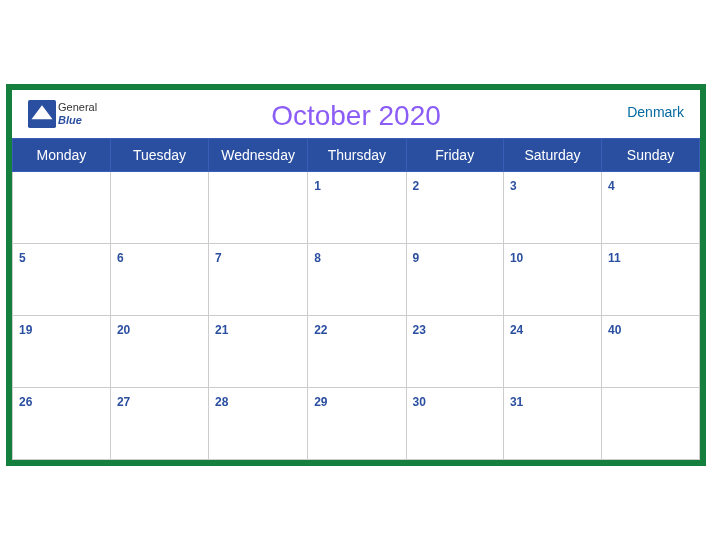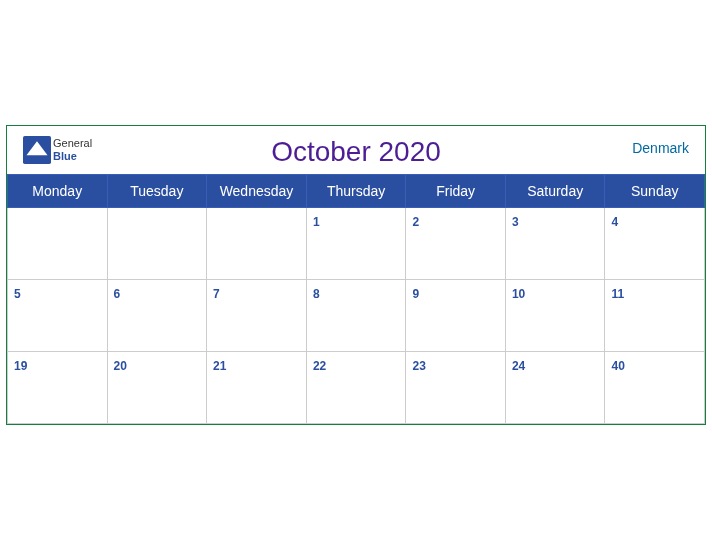"General" .calendar-container { border: 1px solid #15803d -> 6px solid #15803d }
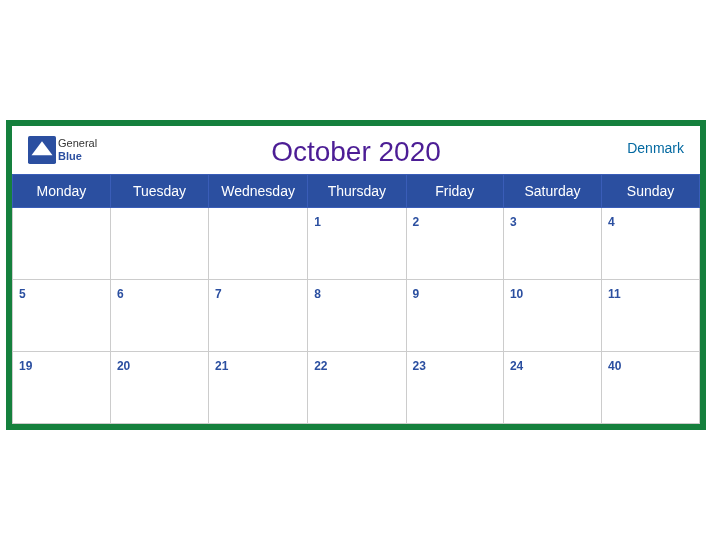"Blue" .brand-text .blue { font-style: none -> italic }
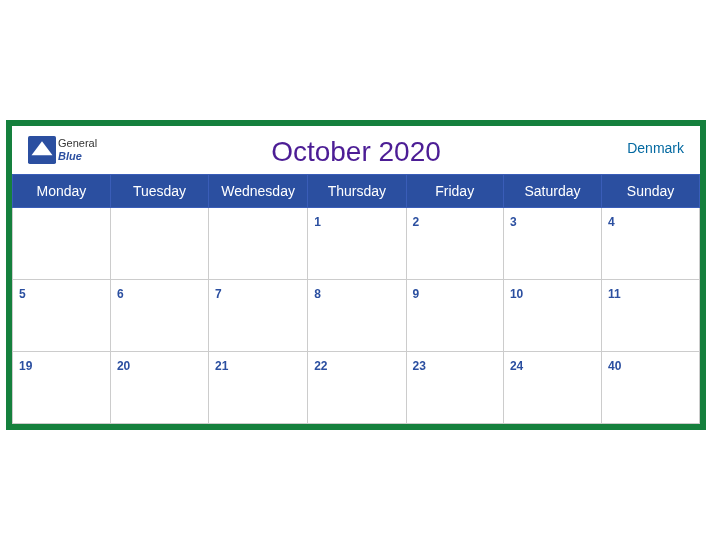"October 2020" .calendar-title { color: #4c1d95 -> #8b5cf6 }
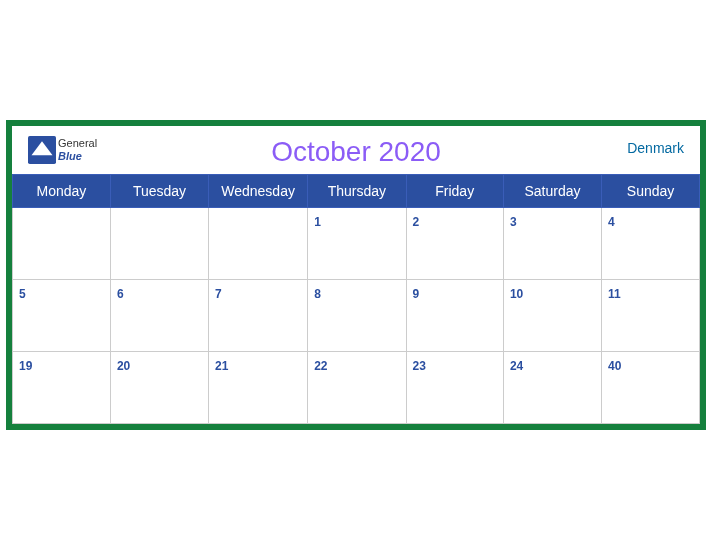"26" tr.last-row { html: none -> <tr> <td><span>26</span></td> <td><span>27</span></td> <td><span>28</span></td> <td><span>29</span></td> <td><span>30</span></td> <td><span>31</span></td> <td></td> </tr> }
